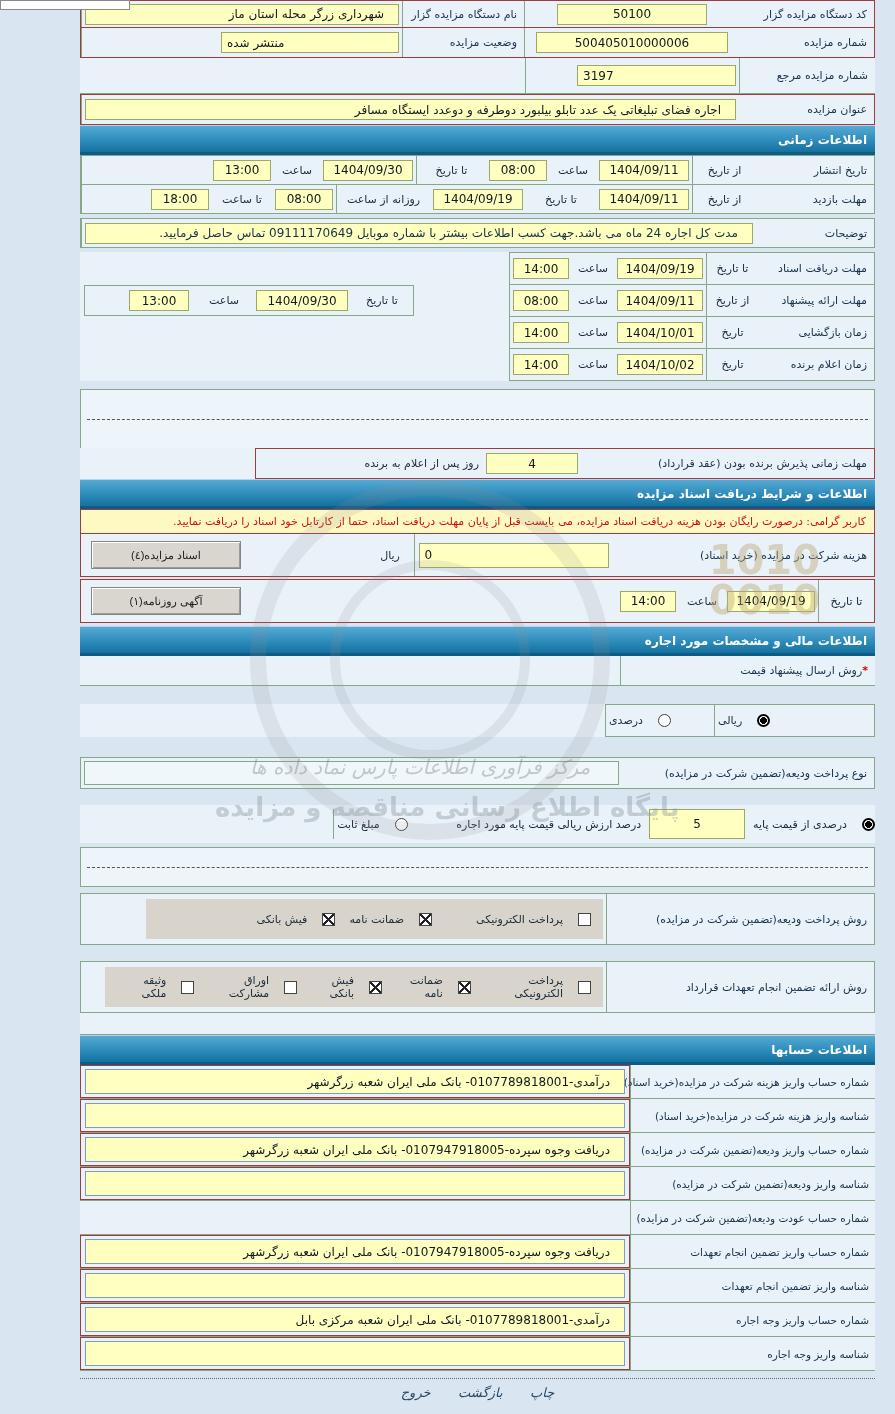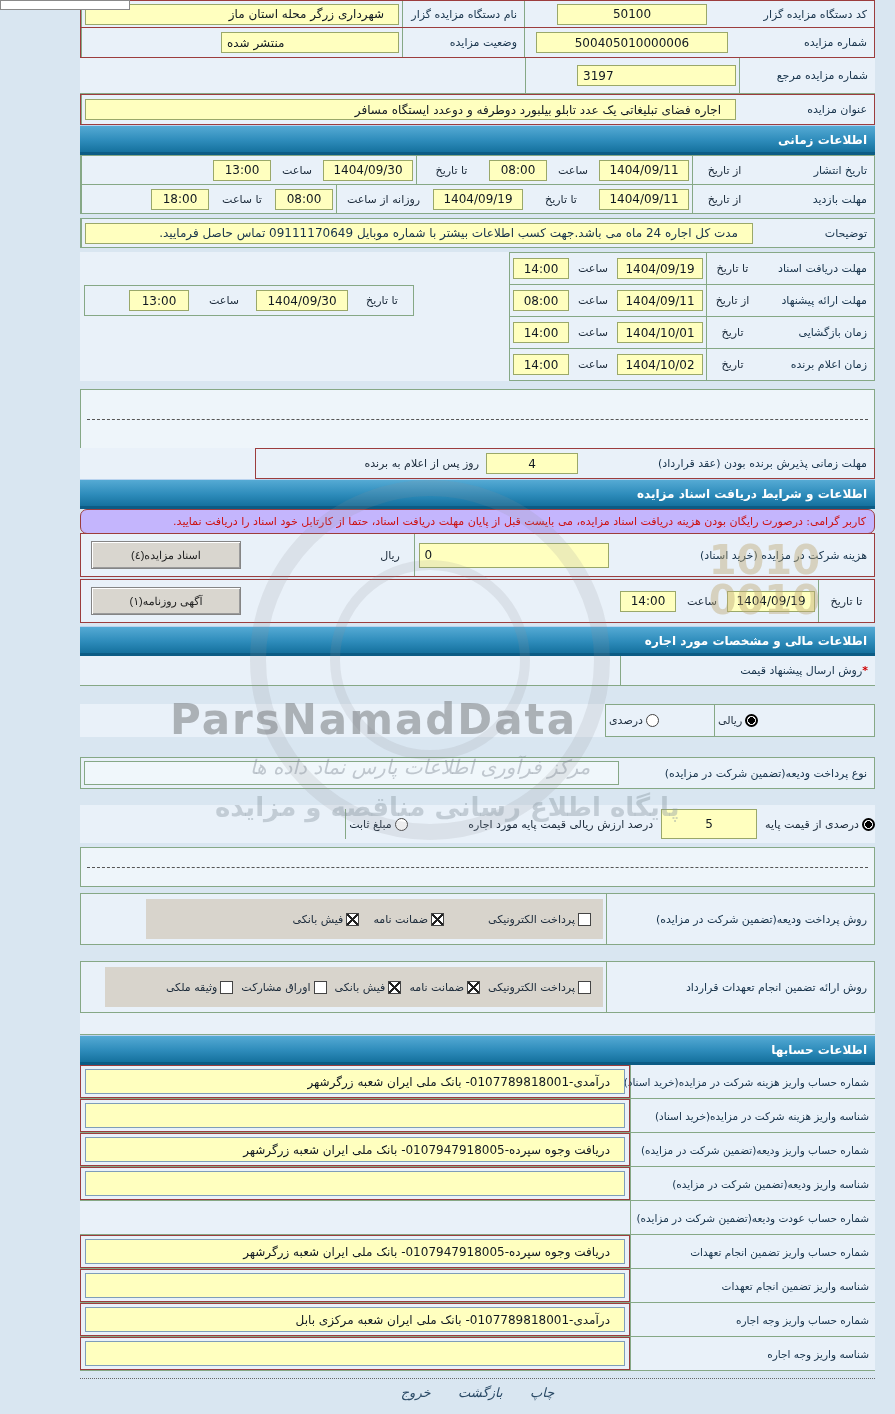"کاربر گرامی: درصورت رایگان بودن" div.row { background: #c4b5fd -> #fef9c3; border-radius: 7px -> none }
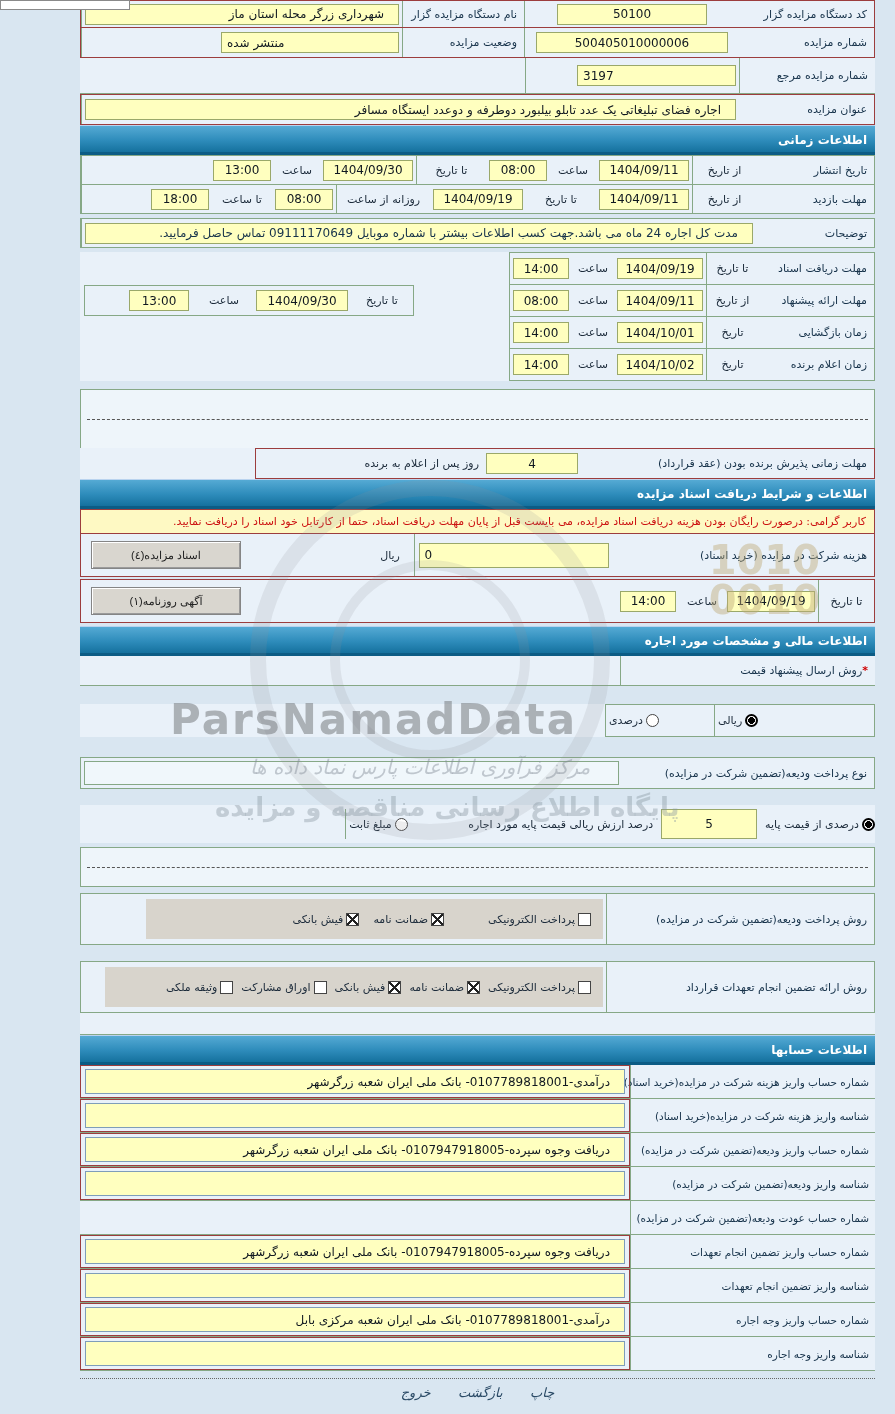"ParsNamadData" div.wm-brand { html: <div>ParsNamadData</div> -> none }
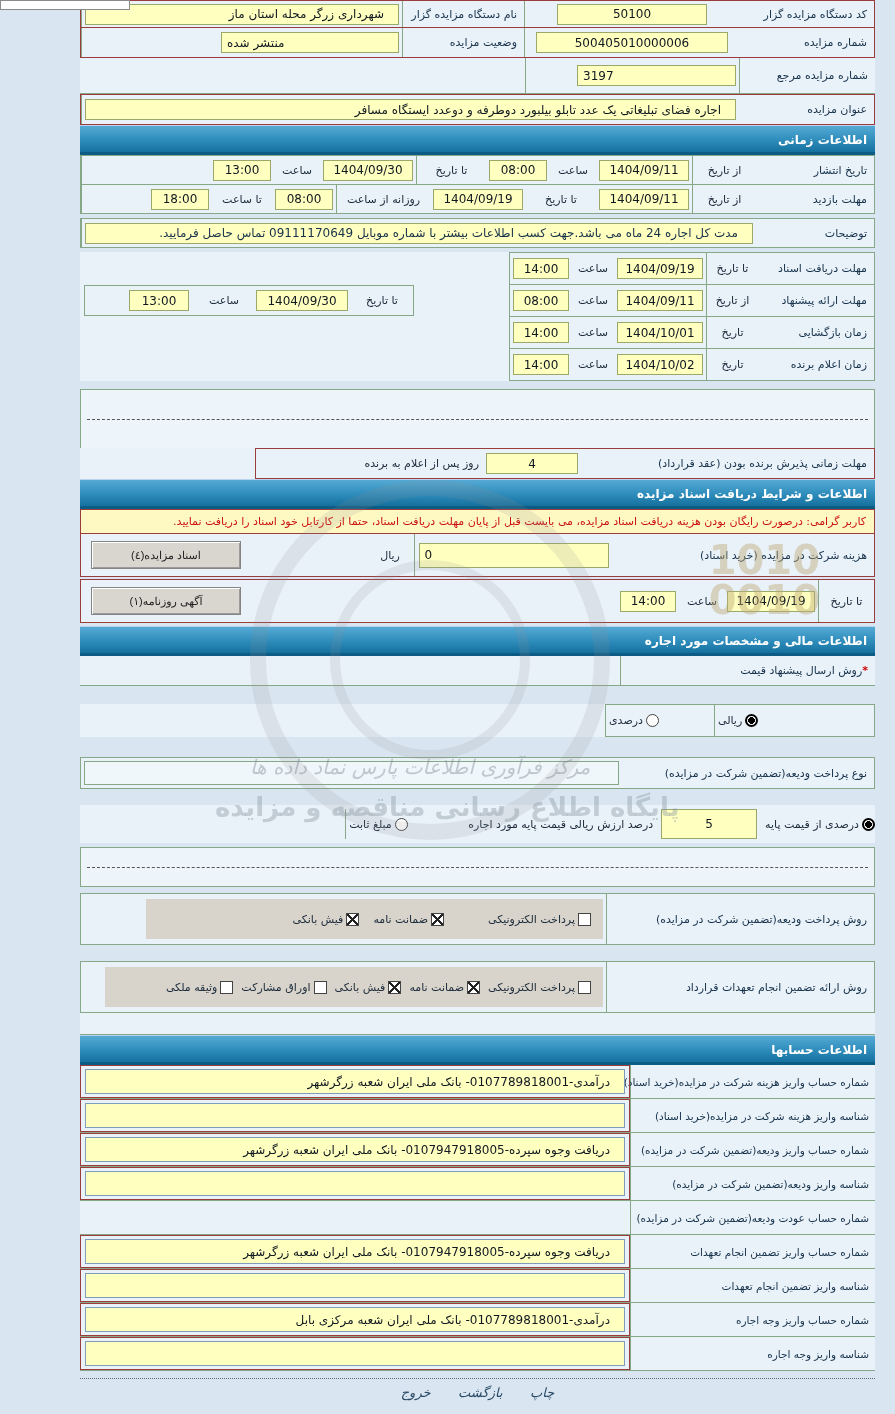"درصدی" .opt { gap: 3px -> 15px }
